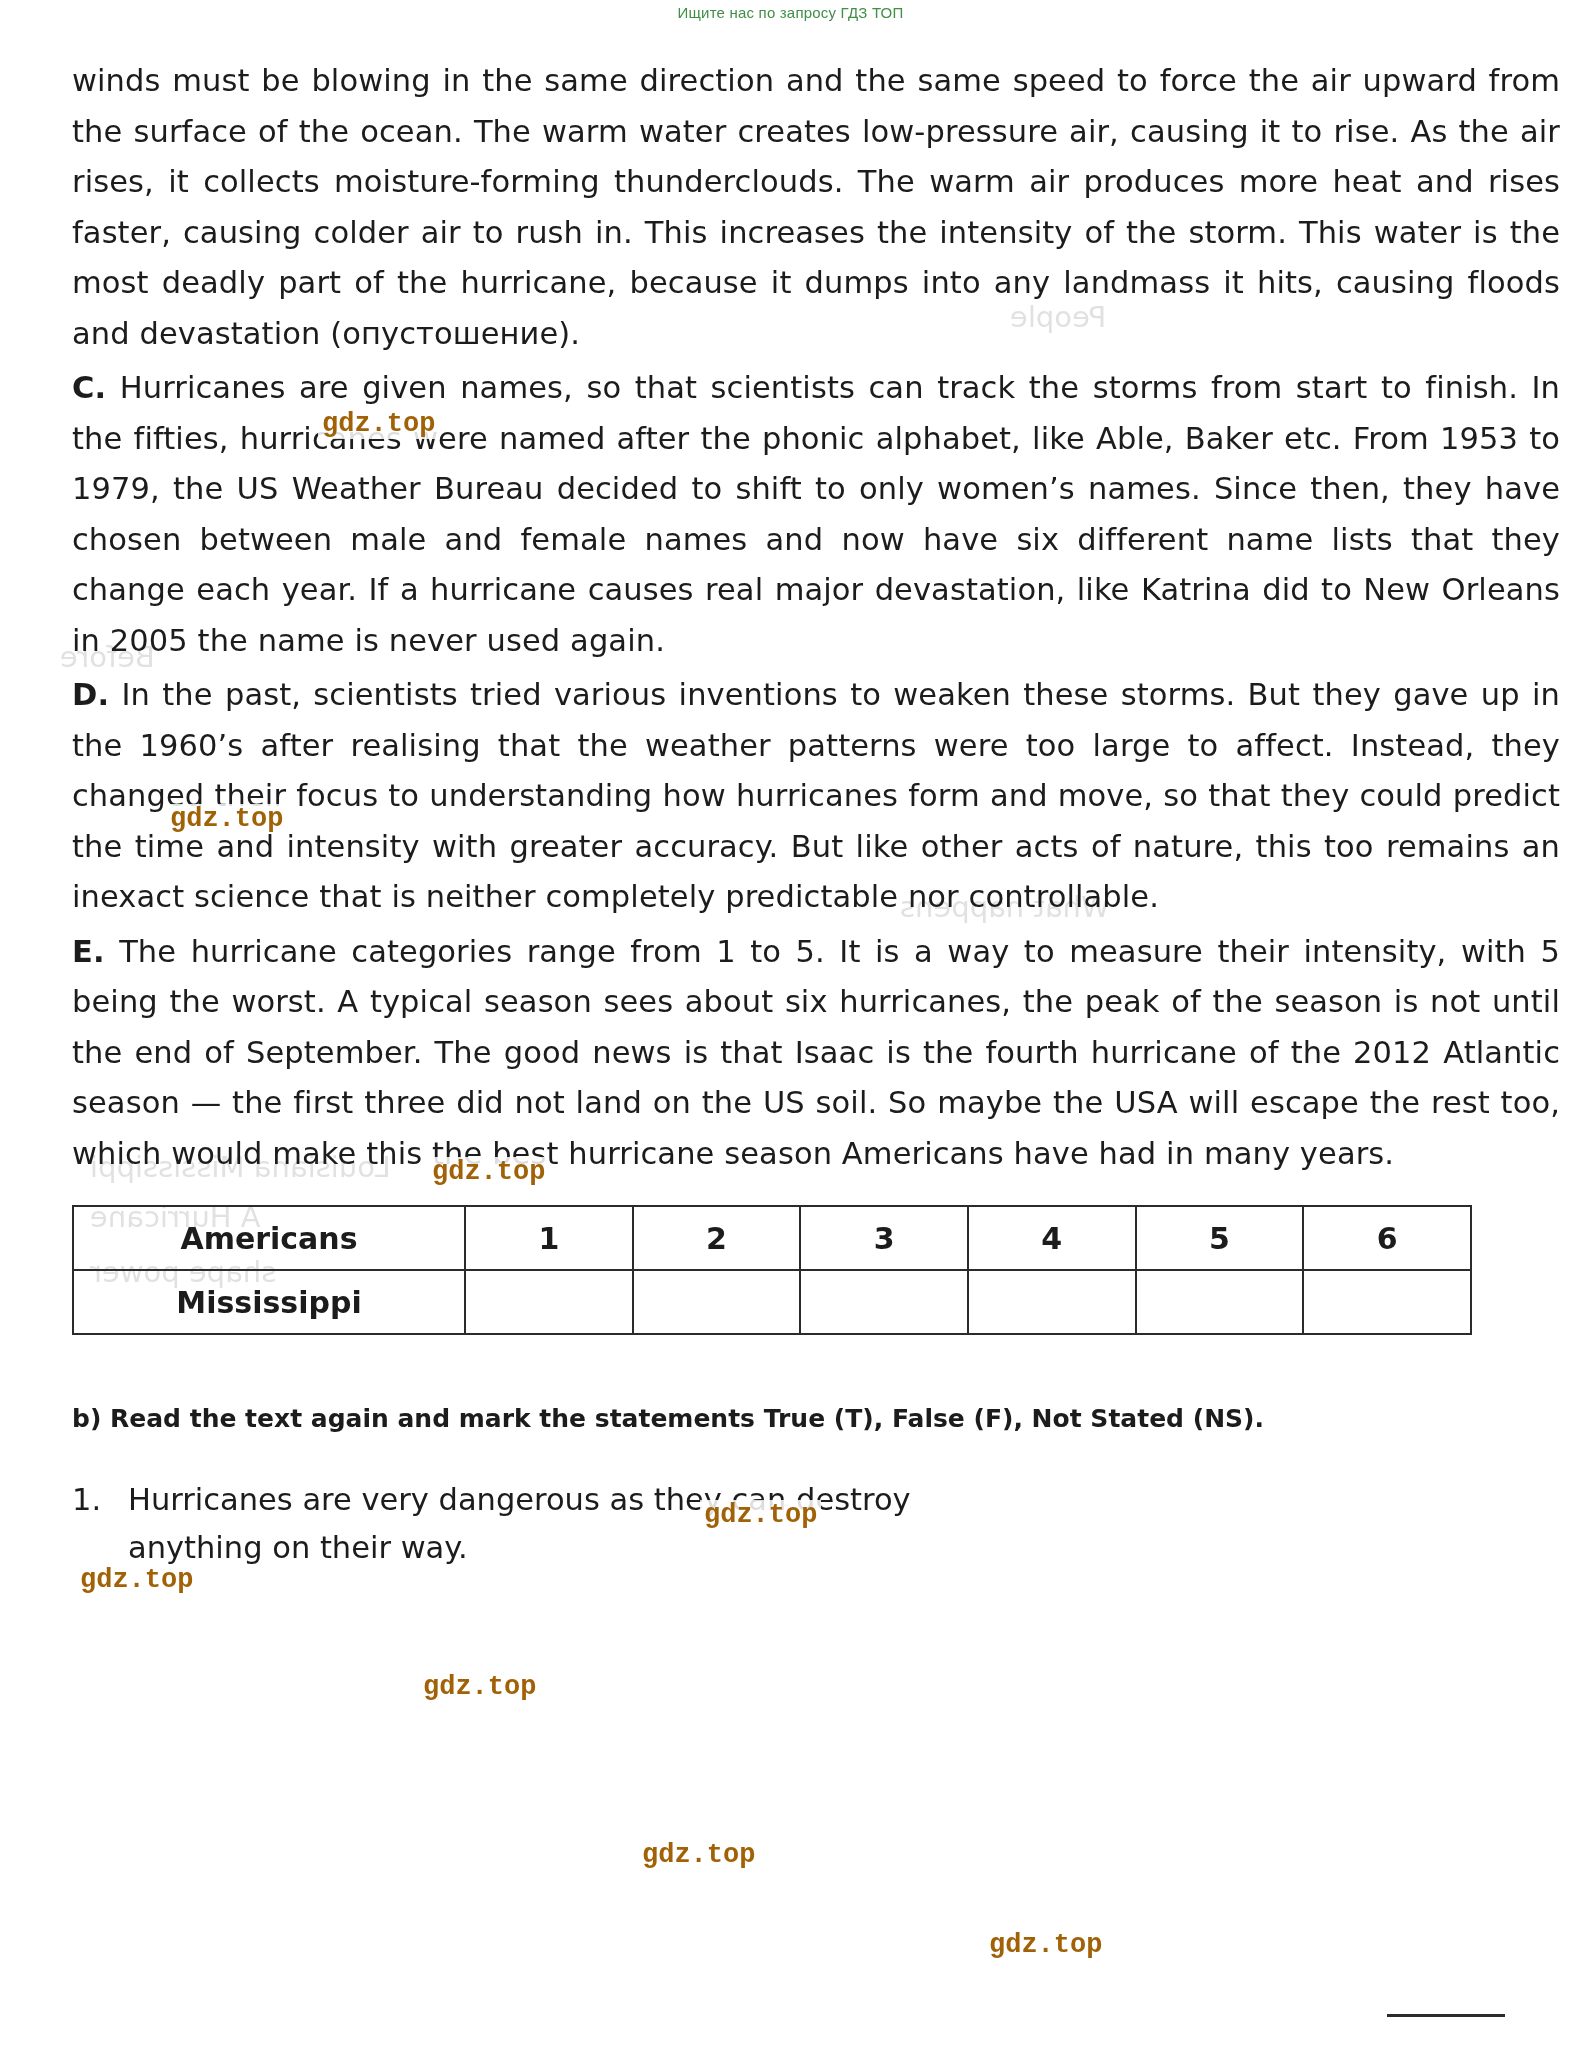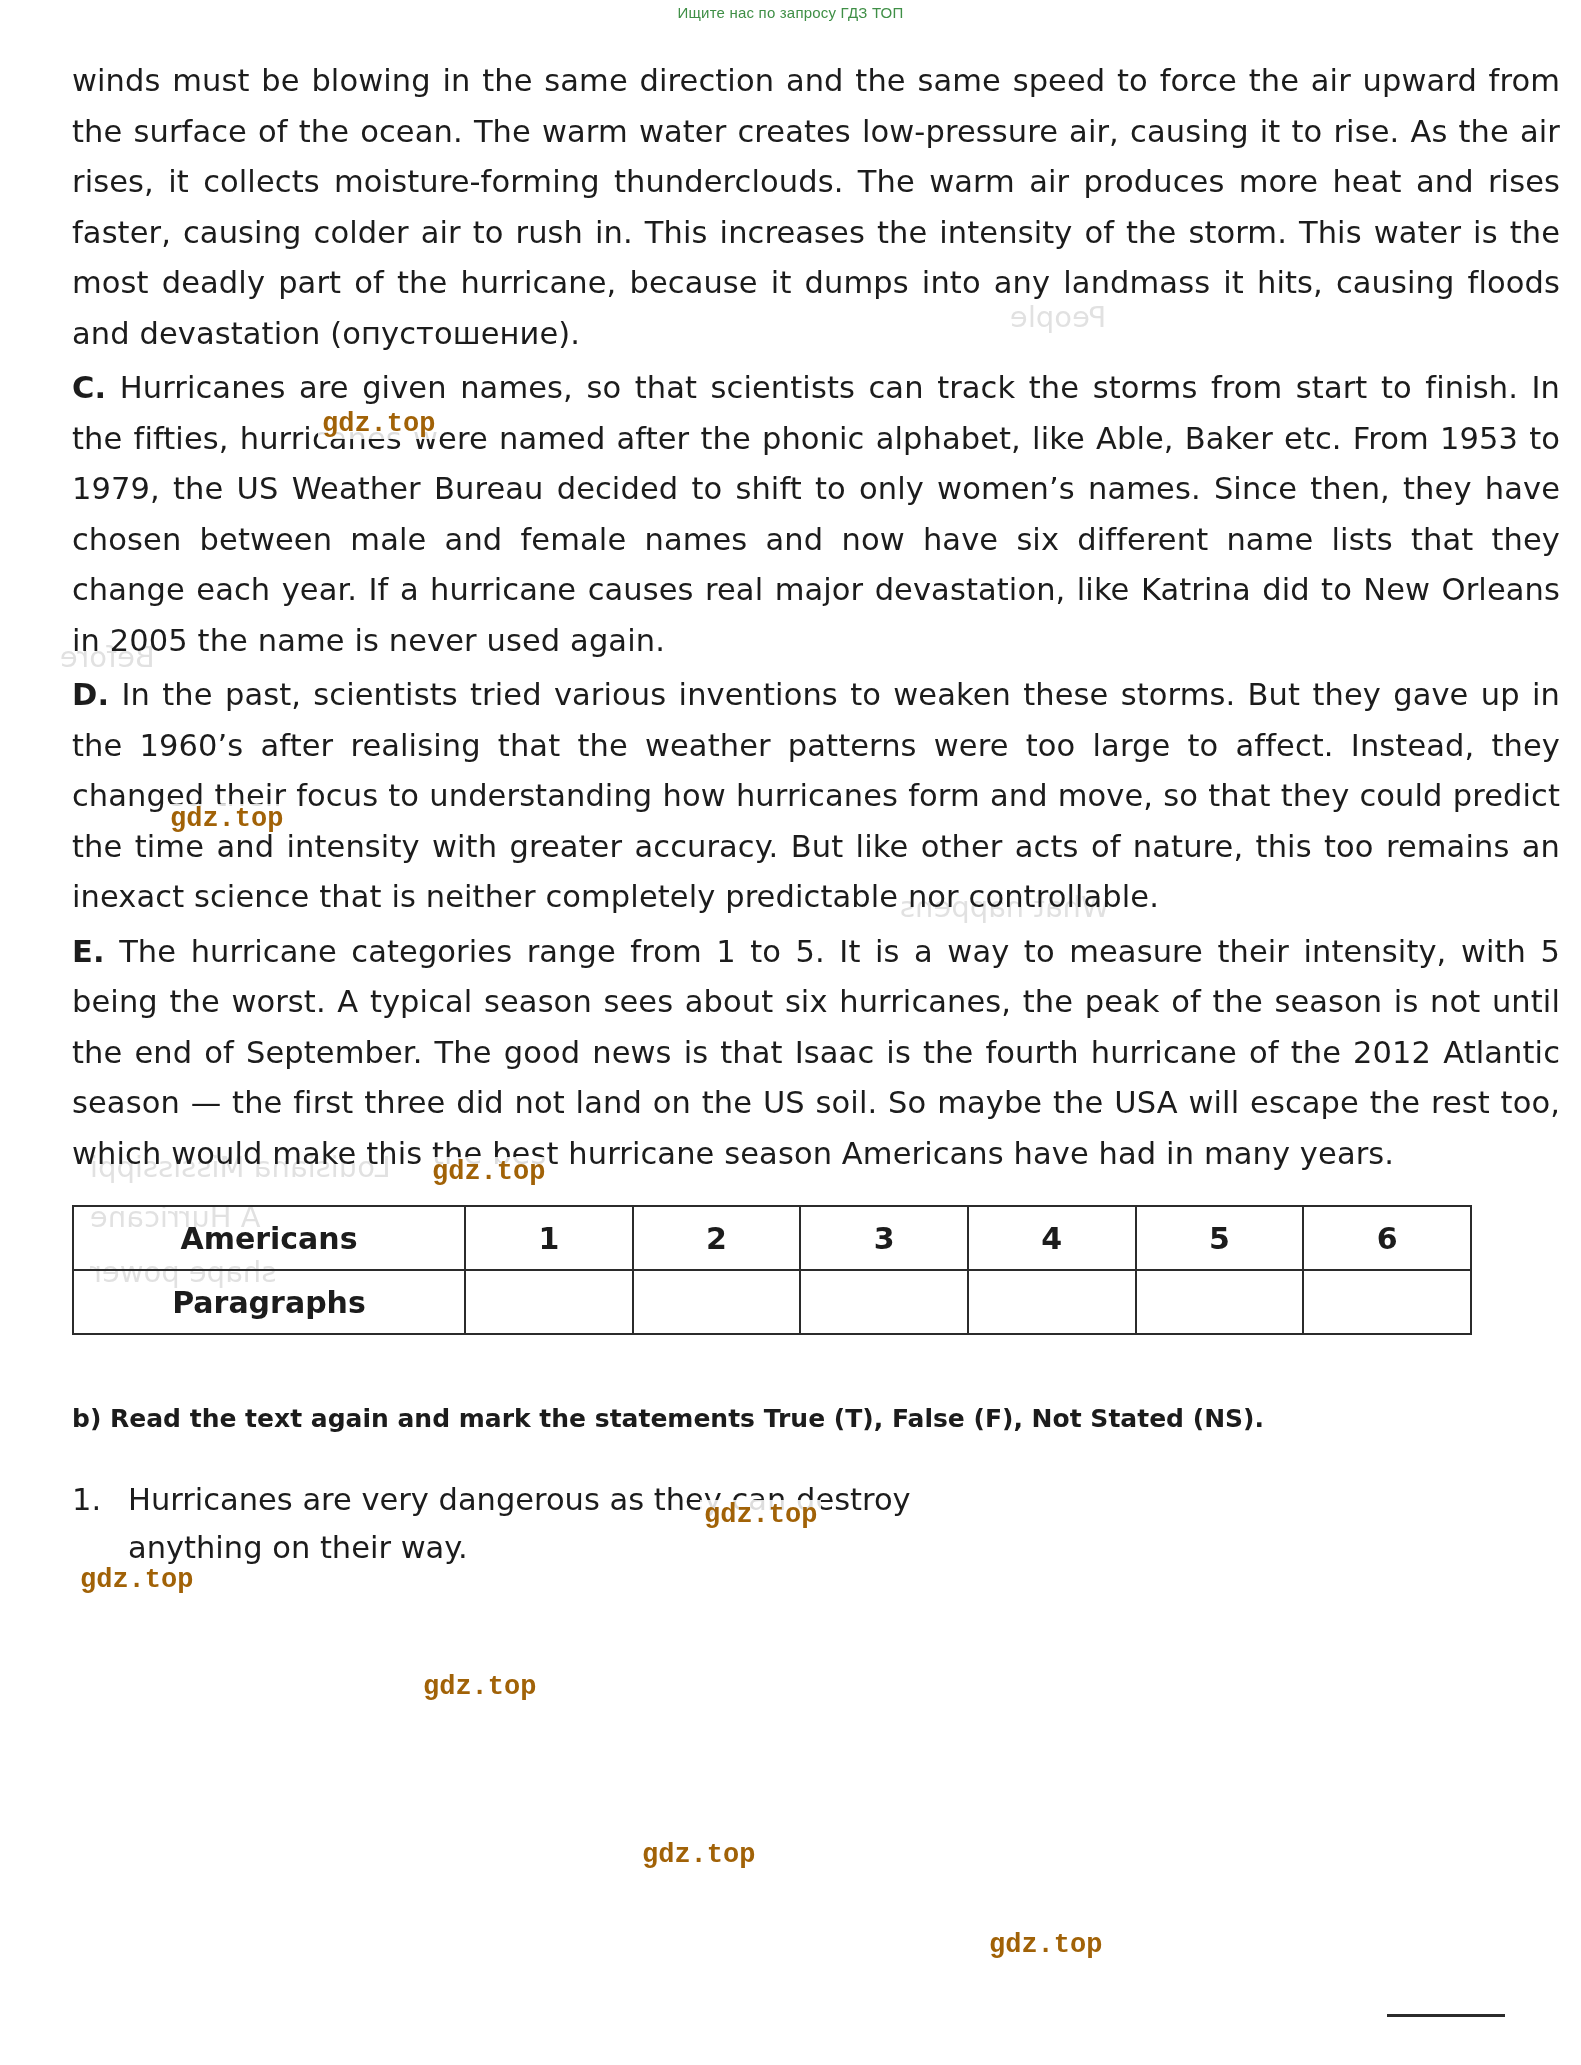"Paragraphs" td.rowhead { text: Paragraphs -> Mississippi }
